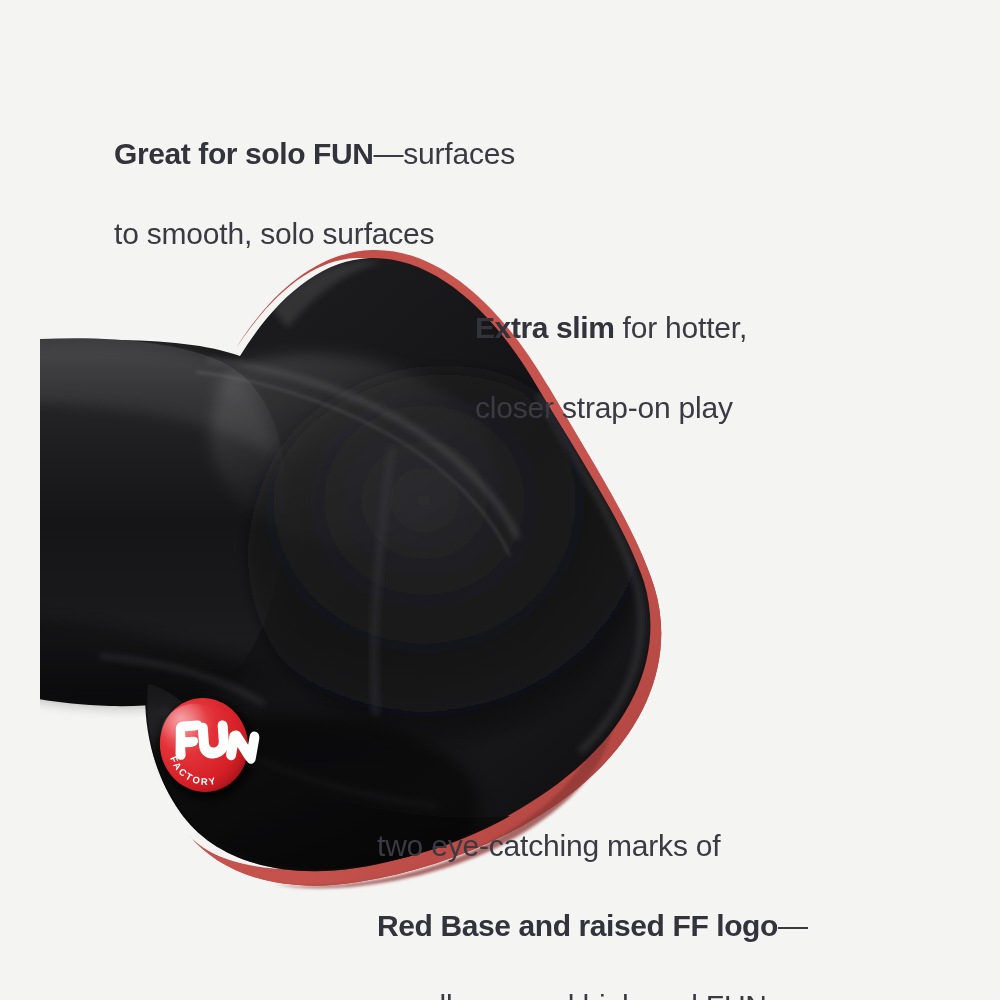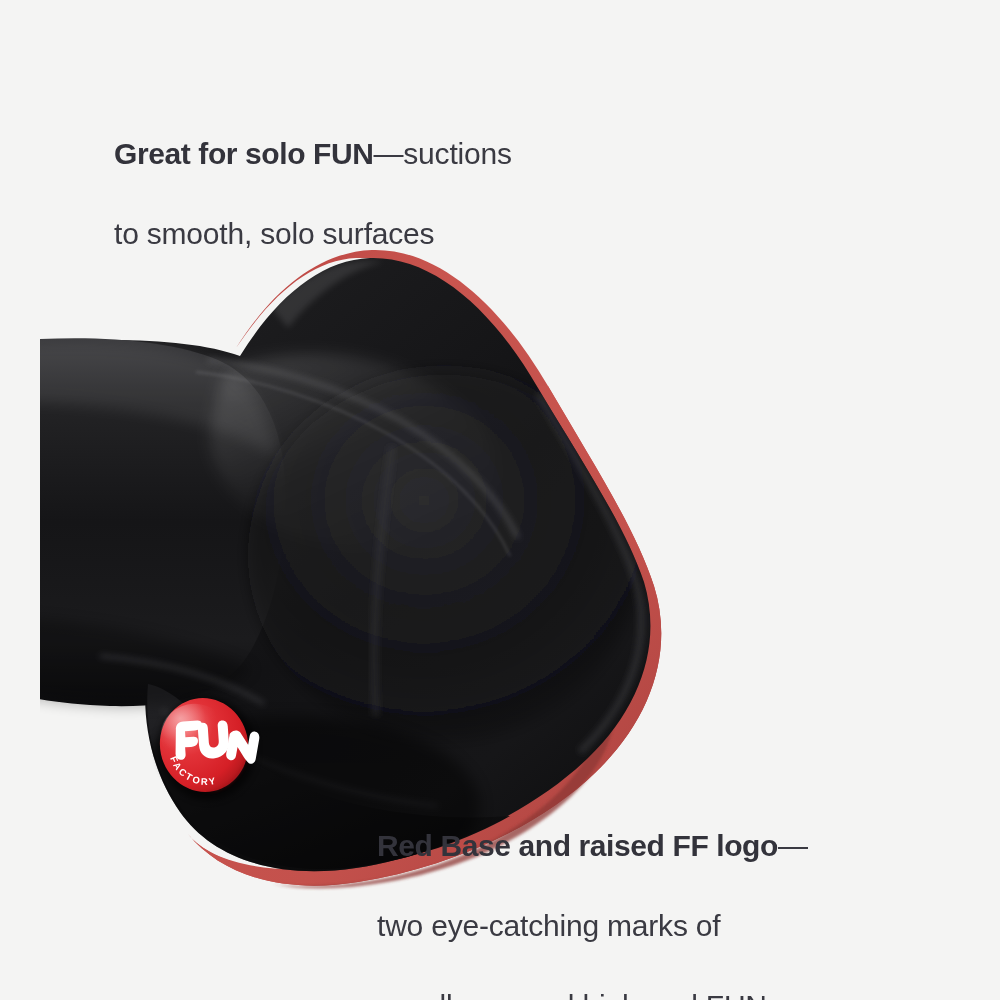"—suctions" span { text: suctions -> surfaces }
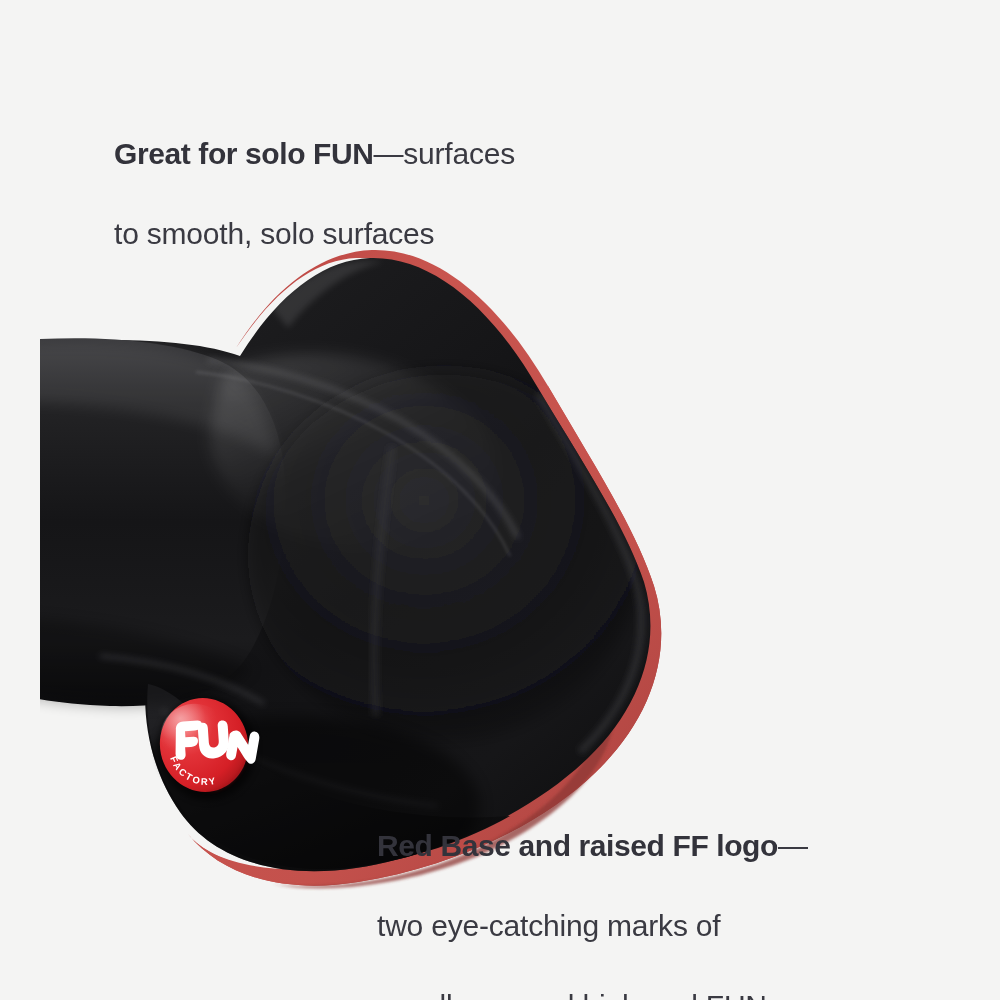"Extra slim for hotter," div.callout { html: none -> <div> <span><span>Extra slim</span><span> for hotter,</span></span> <span>closer strap-on play</span> </div> }
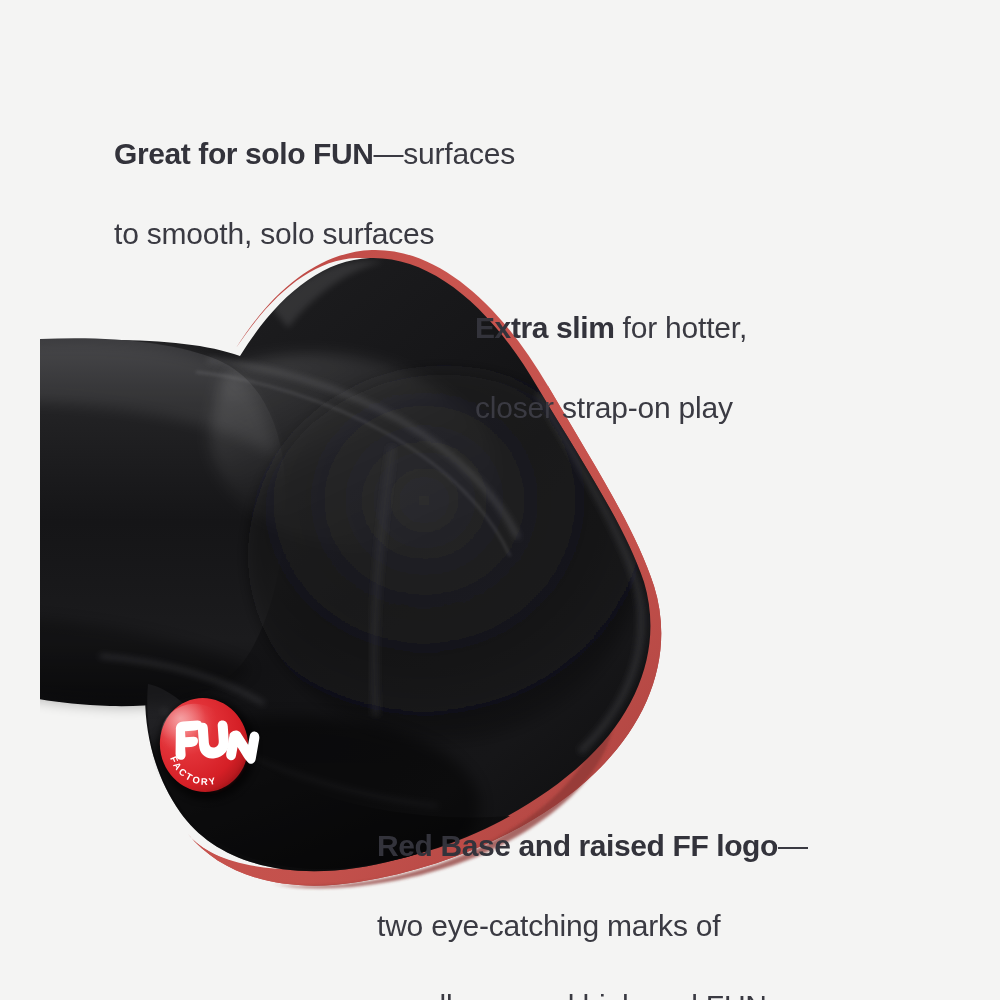"Red Base and raised FF" span.callout-line { order: before "two eye-catching marks of" -> after "two eye-catching marks of" }
